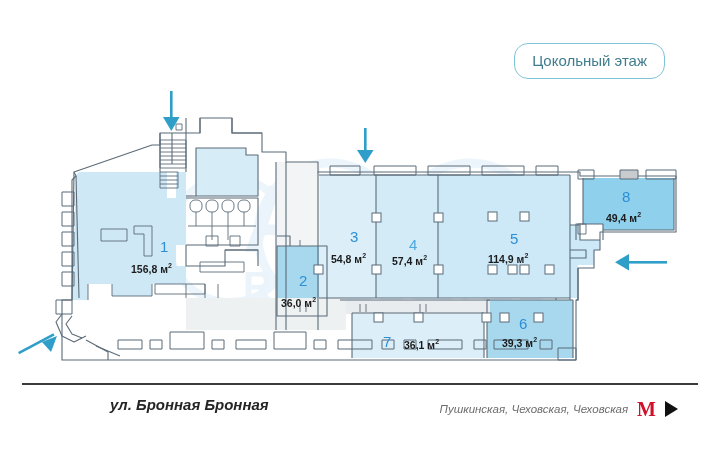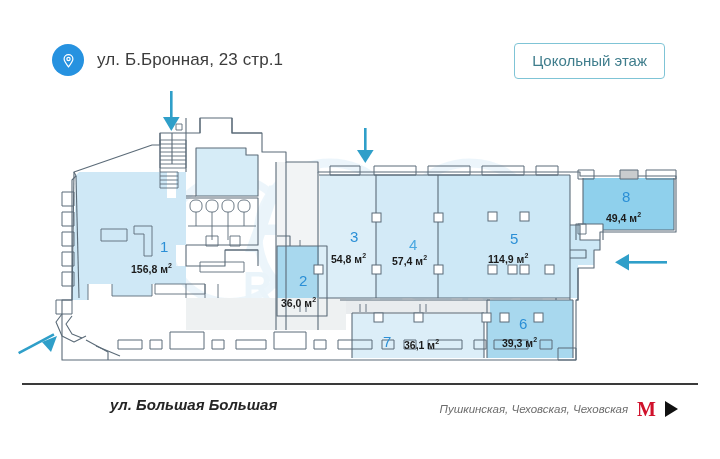"ул. Б.Бронная, 23 стр.1" div { html: <div> <div> <svg> <path></path> <circle></circle> </svg> </div> <div>ул. Б.Бронная, 23 стр.1</div> </div> -> none }
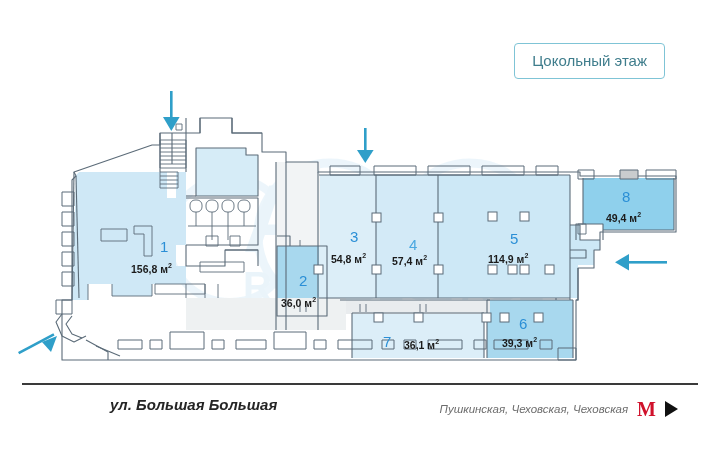"Цокольный этаж" #floor-badge { border-radius: 4px -> 14px }
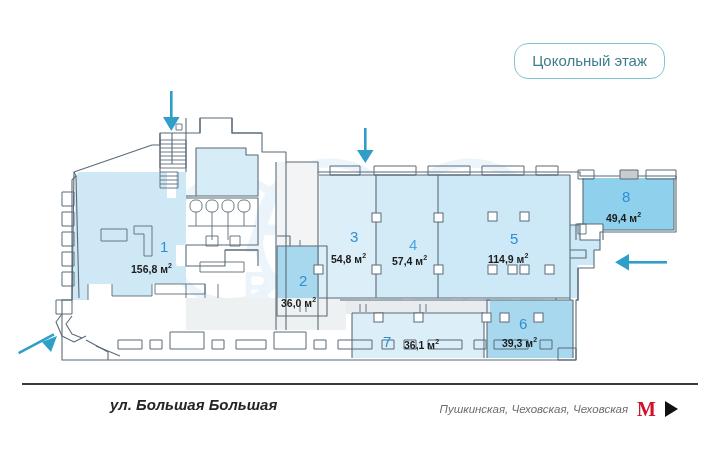"ул. Большая Большая" div { text: Большая Большая -> Бронная Бронная }
